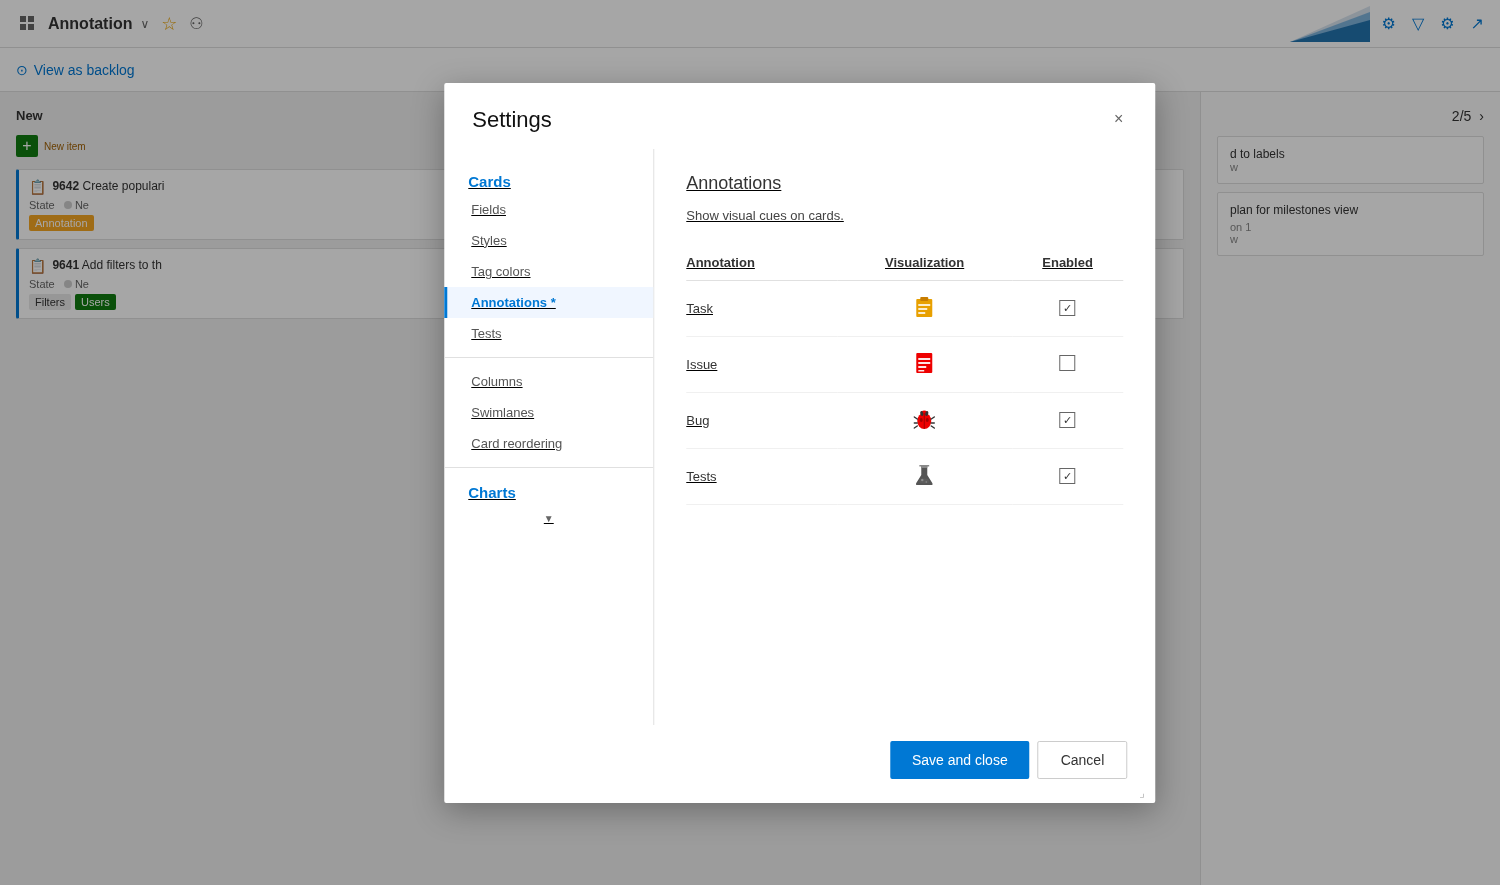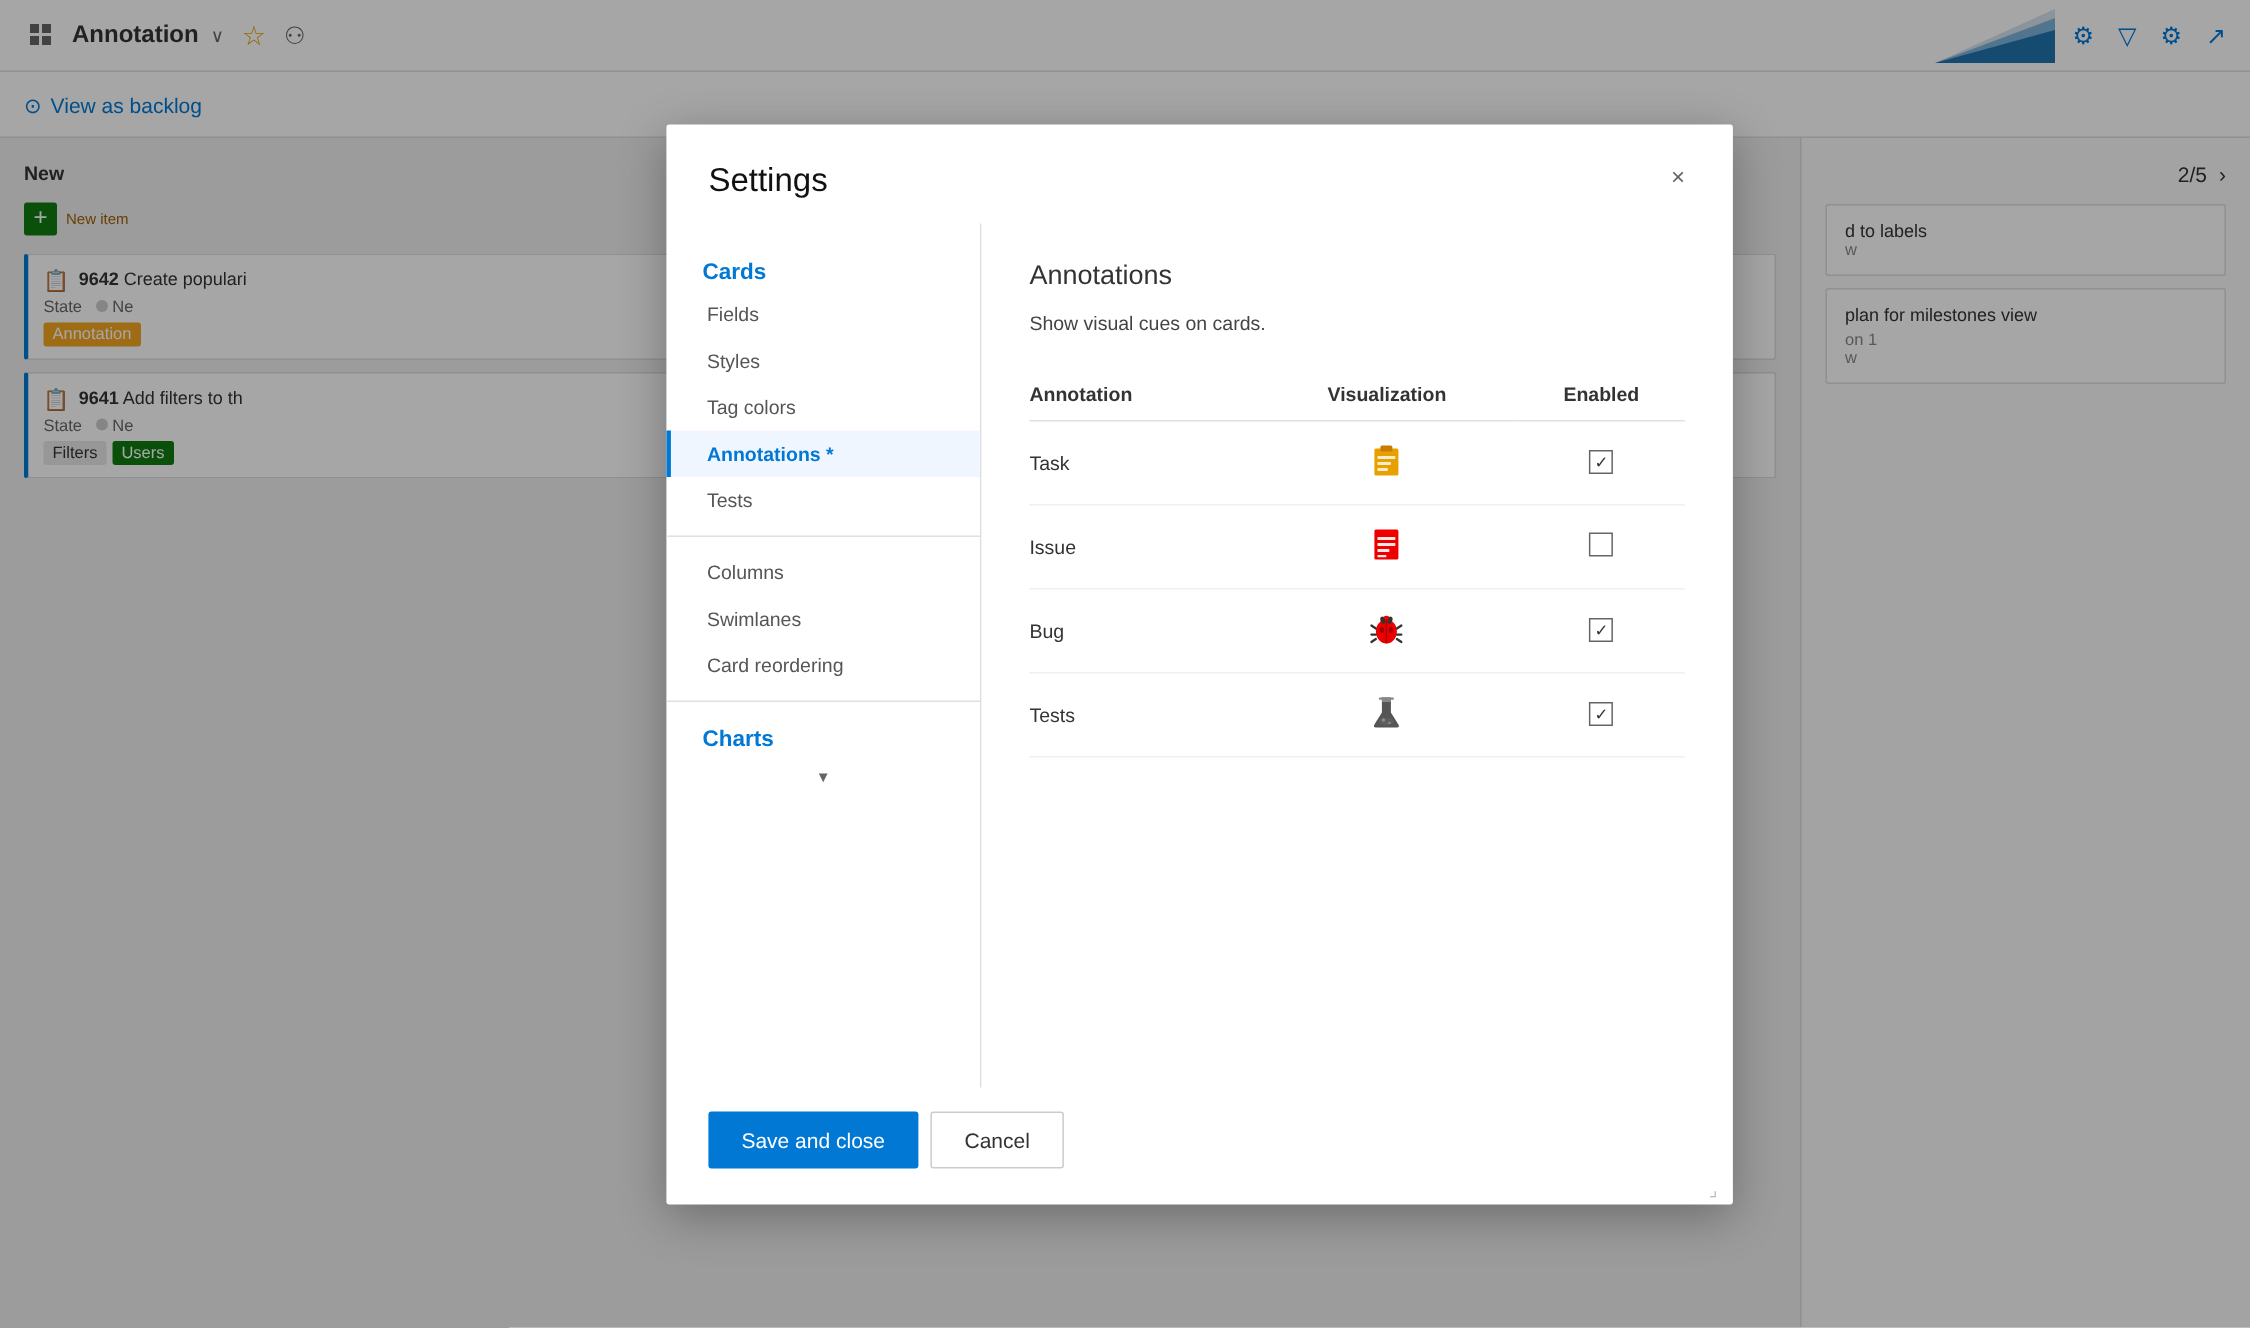"Cards" .modal-body { text-decoration: none -> underline }
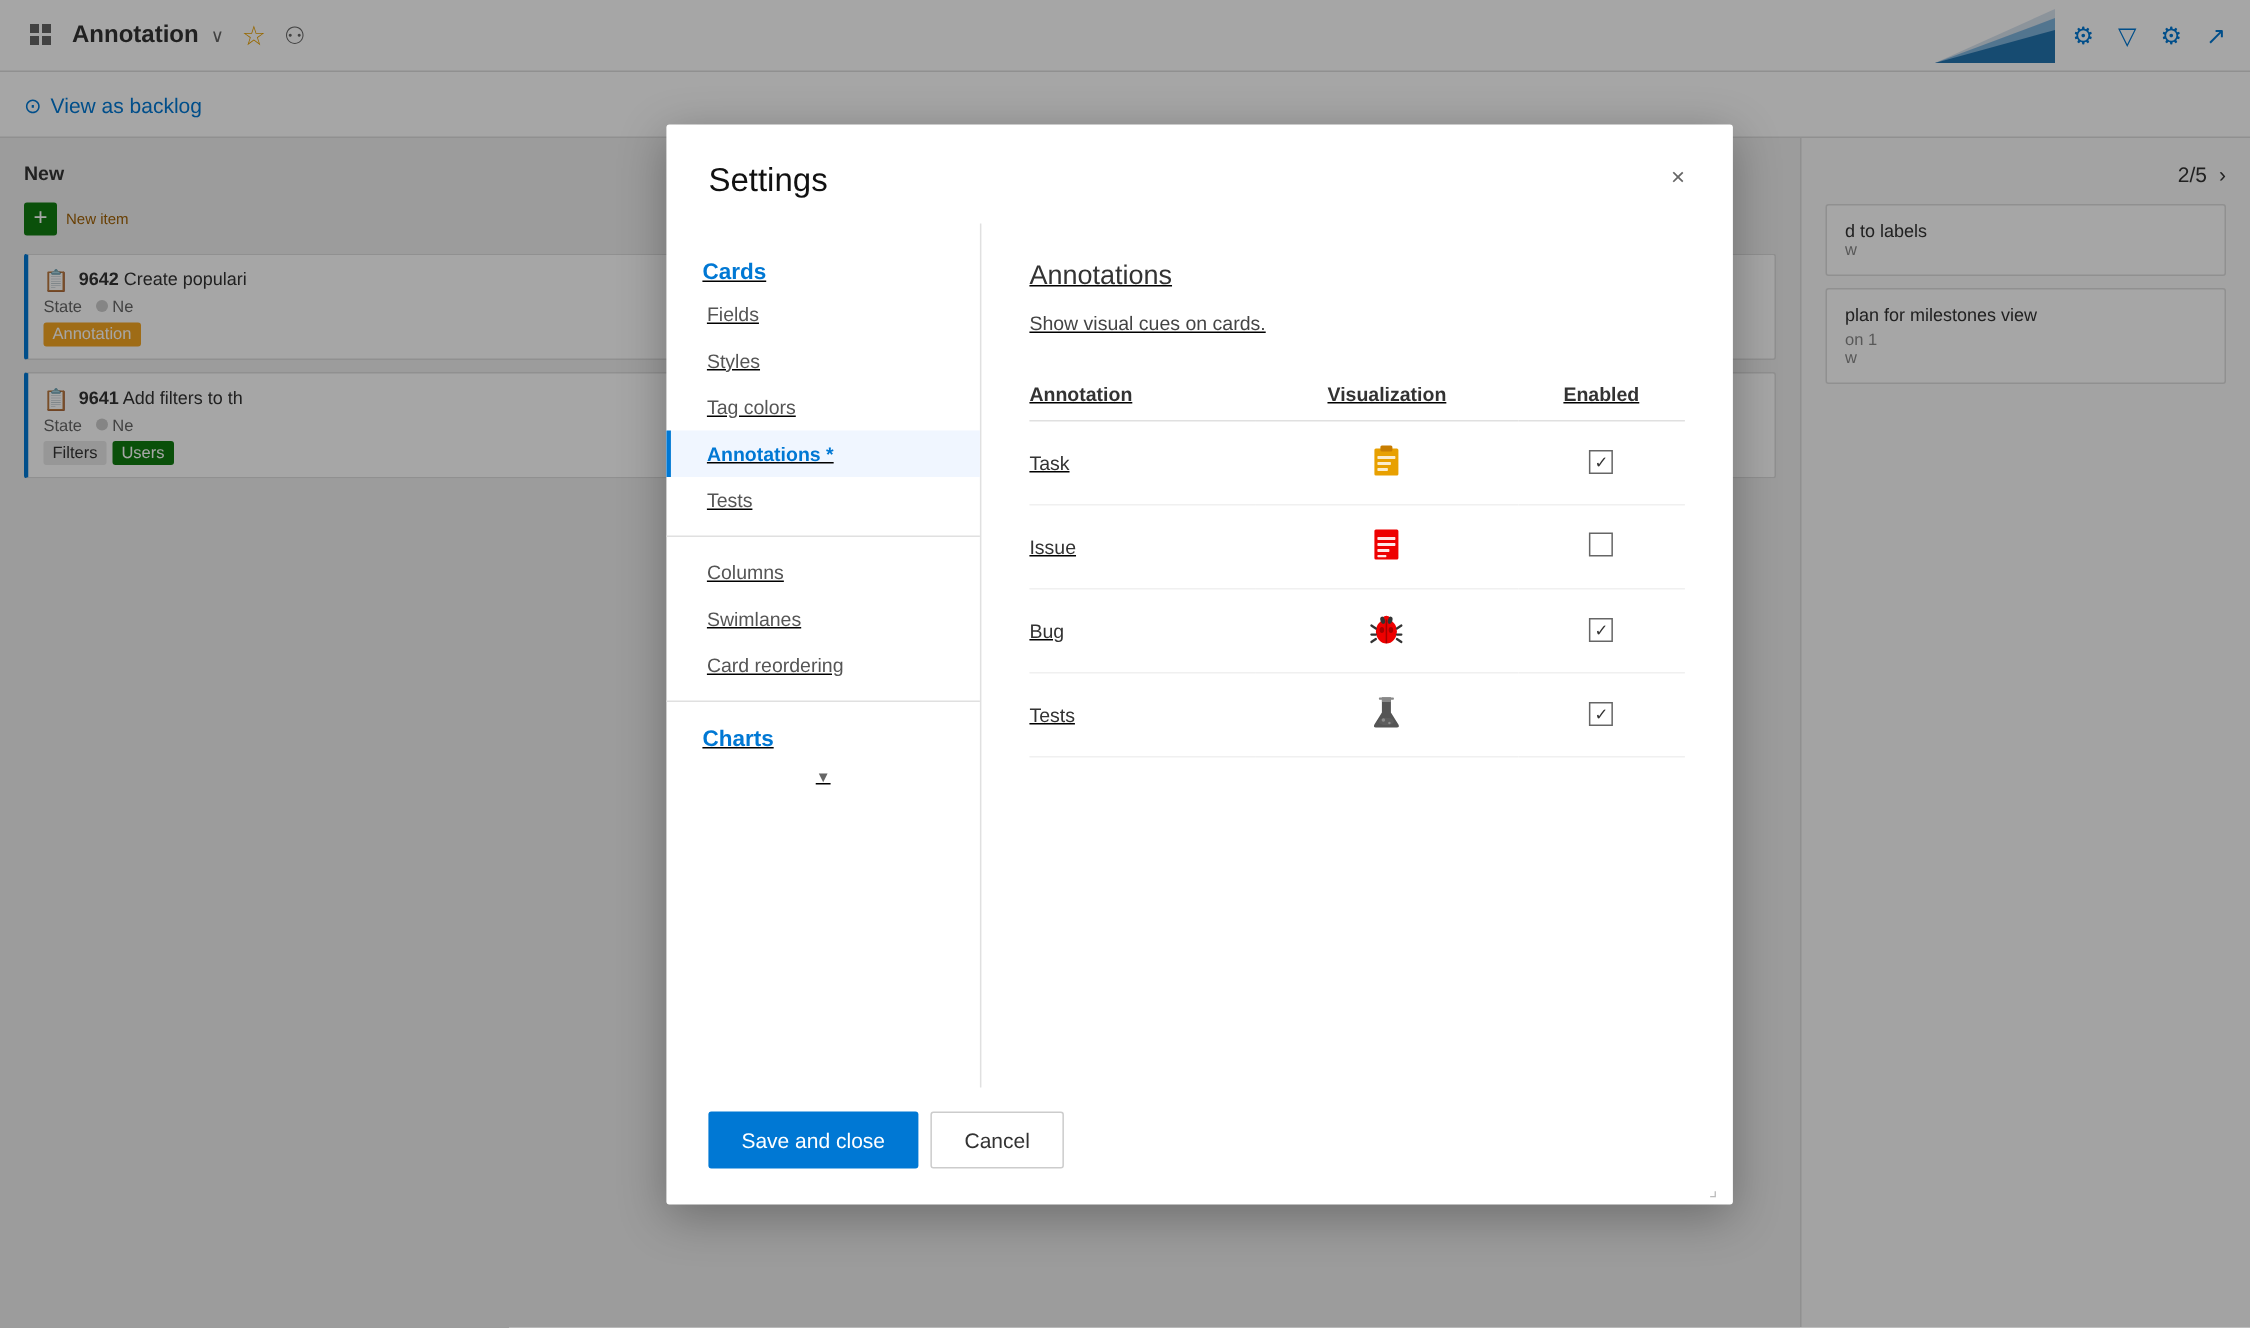"Save and close" .modal-footer { justify-content: none -> flex-end }
